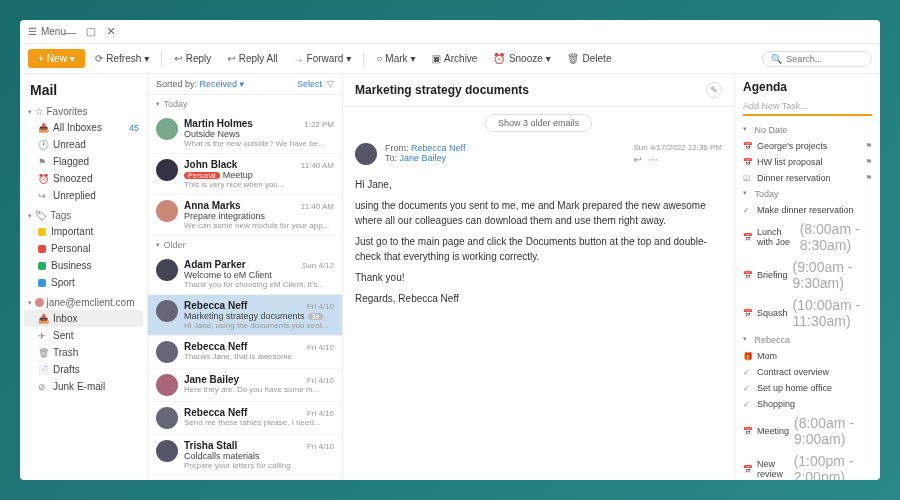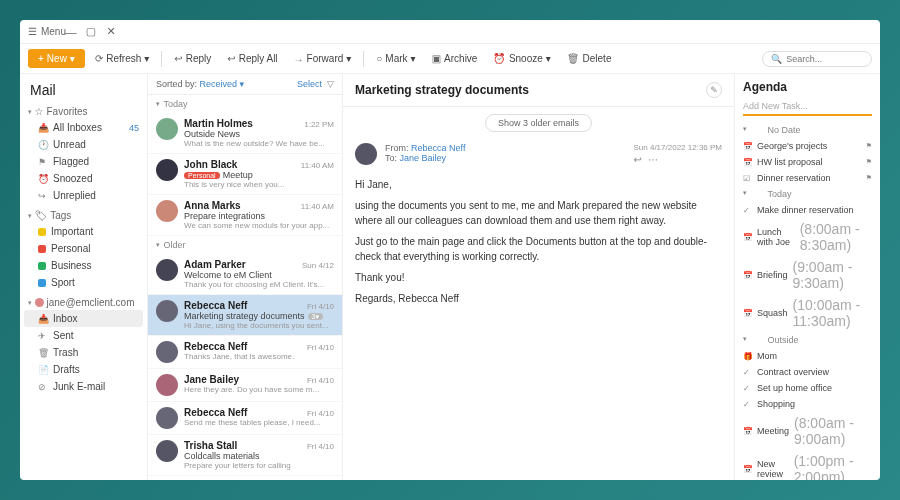"Mail" .sidebar h2 { font-weight: 400 -> 700 }
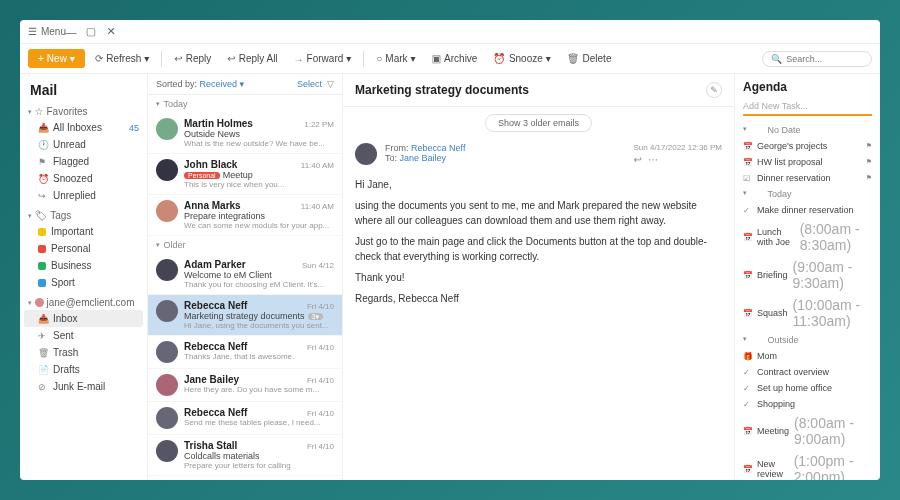"No Date" .agsec { gap: 21px -> 8px }
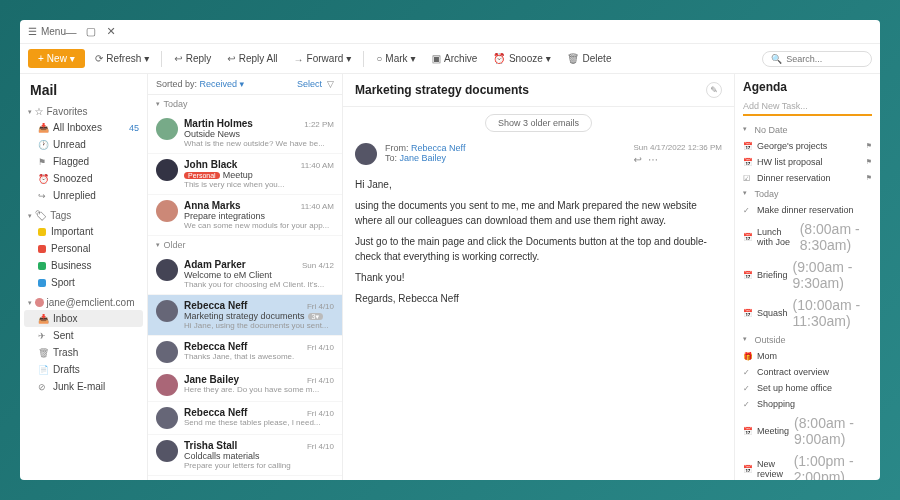"using the documents you sent" p { text: website -> awesome }
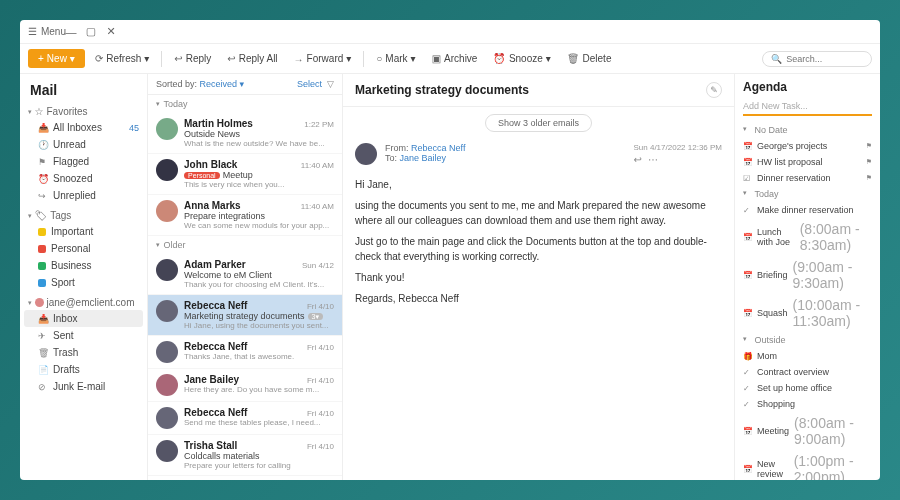"Outside" span { text: Outside -> Rebecca }
